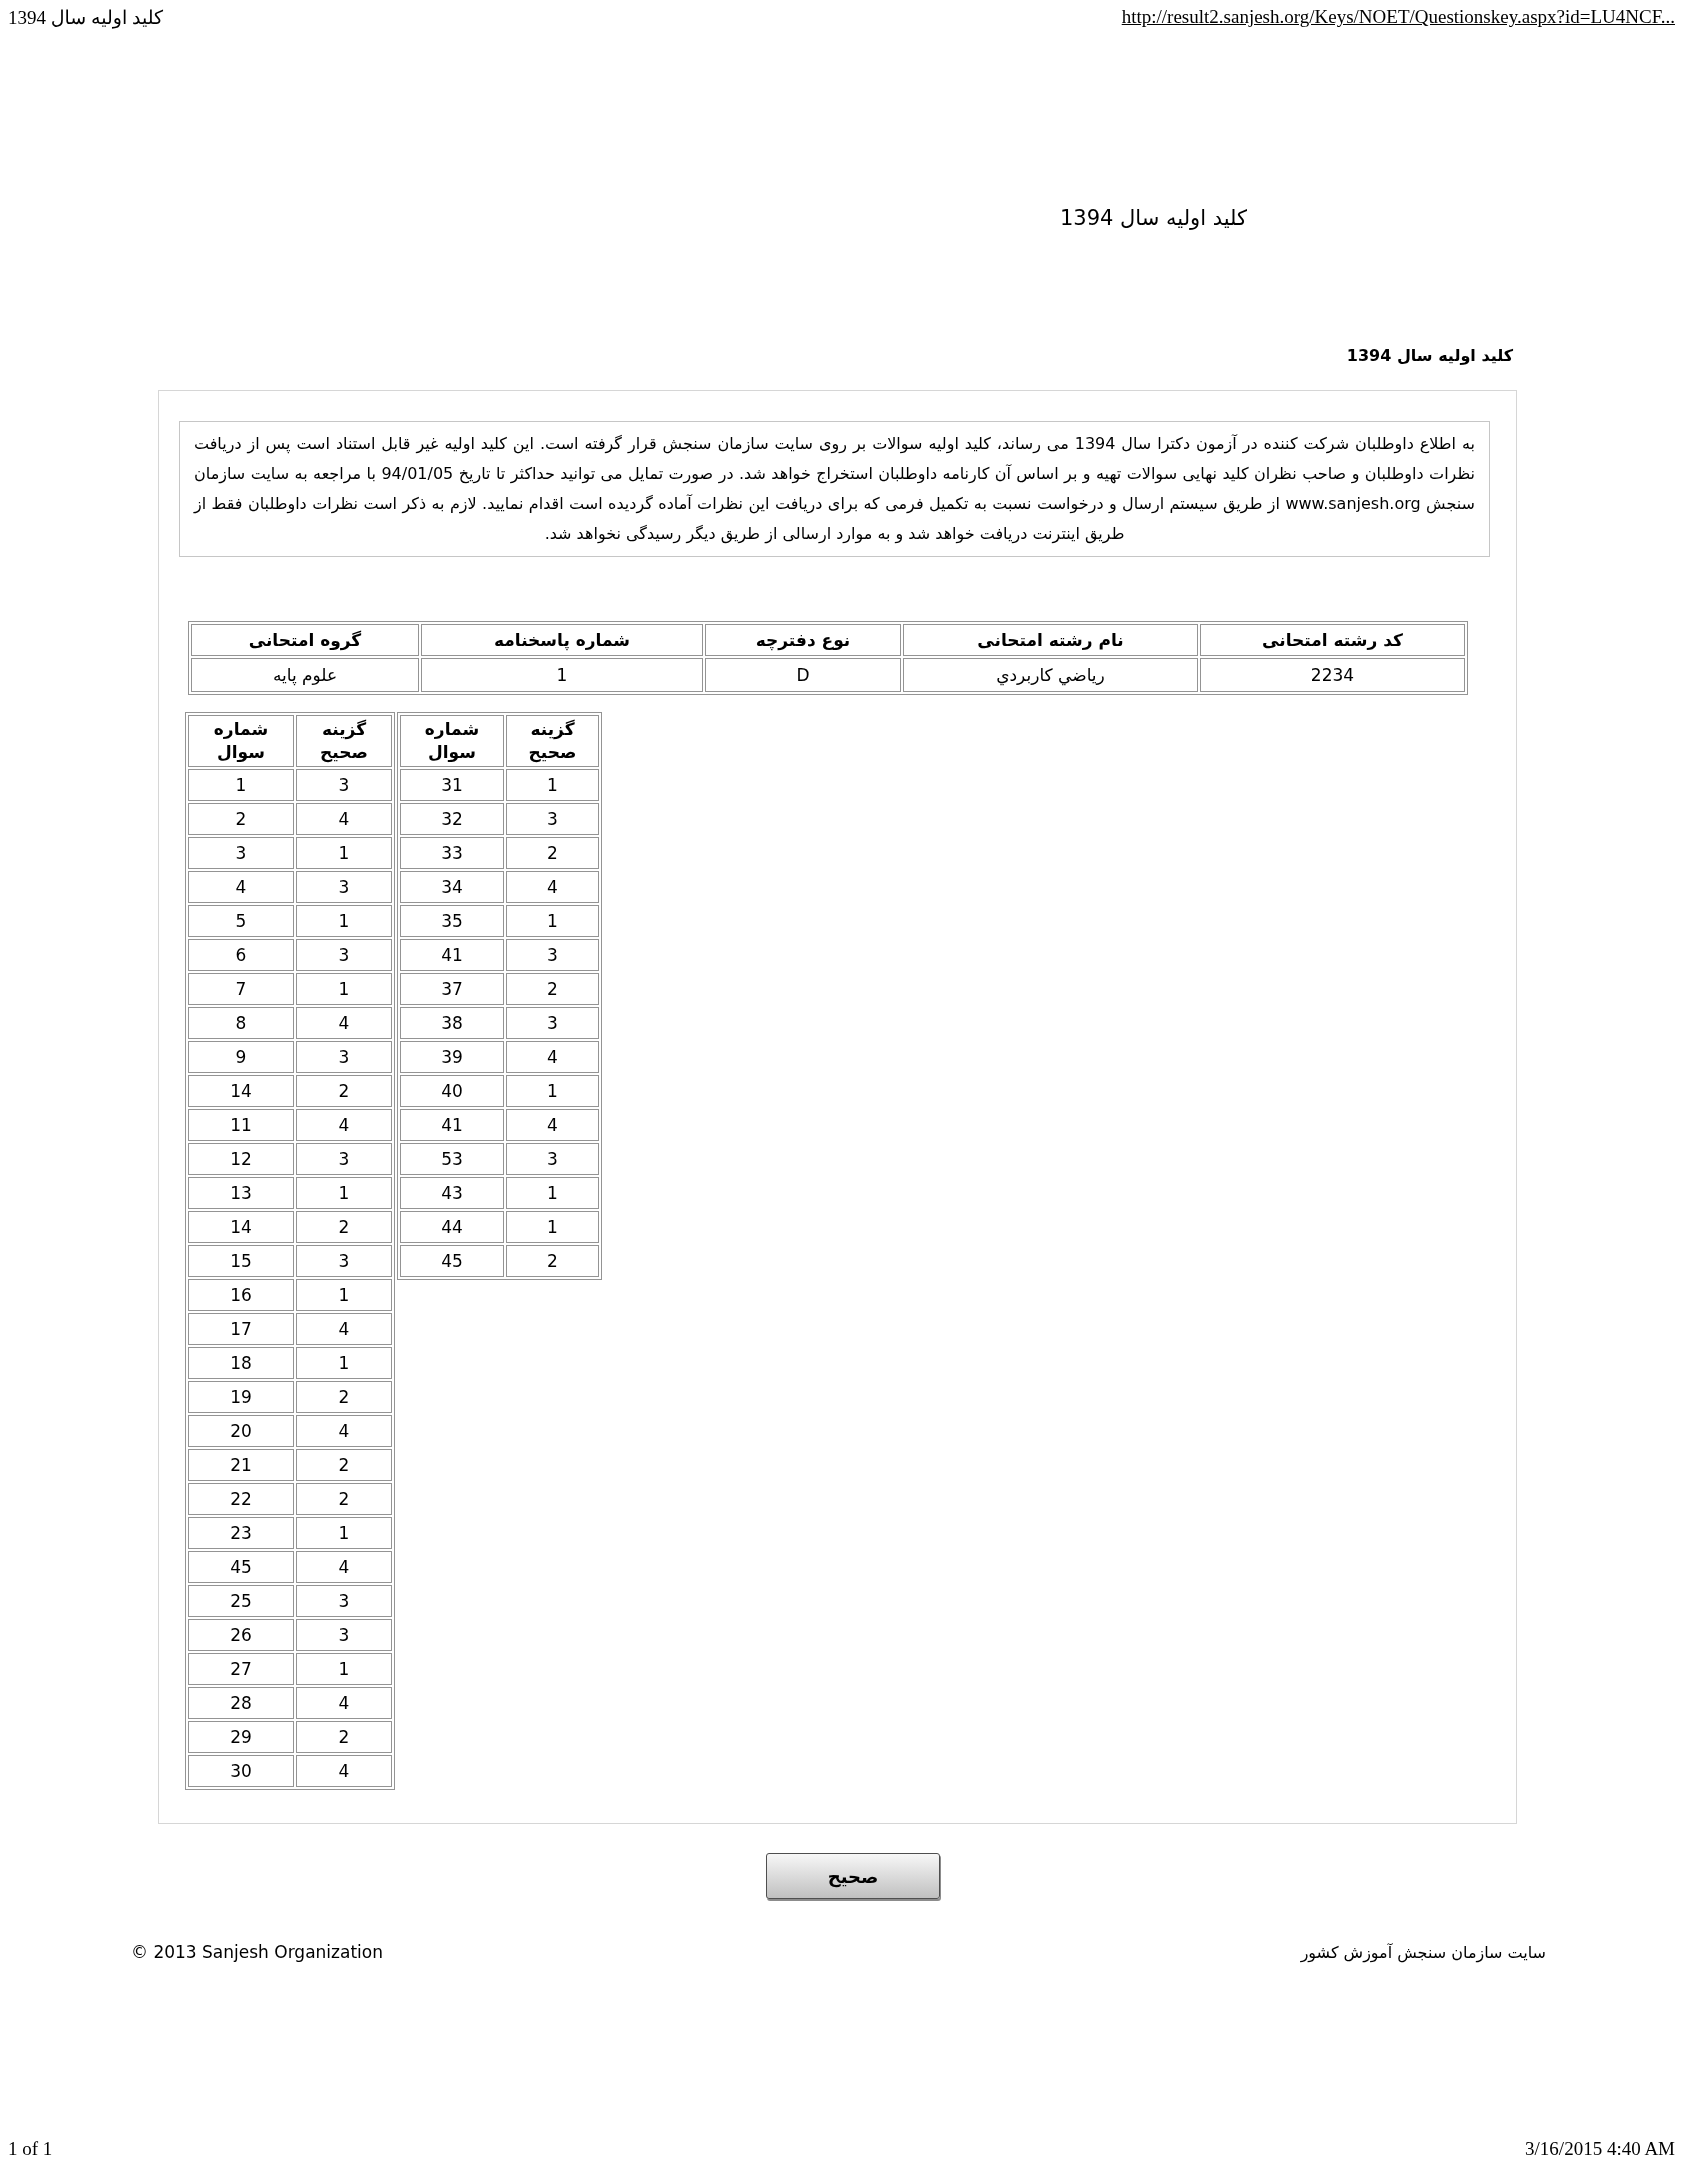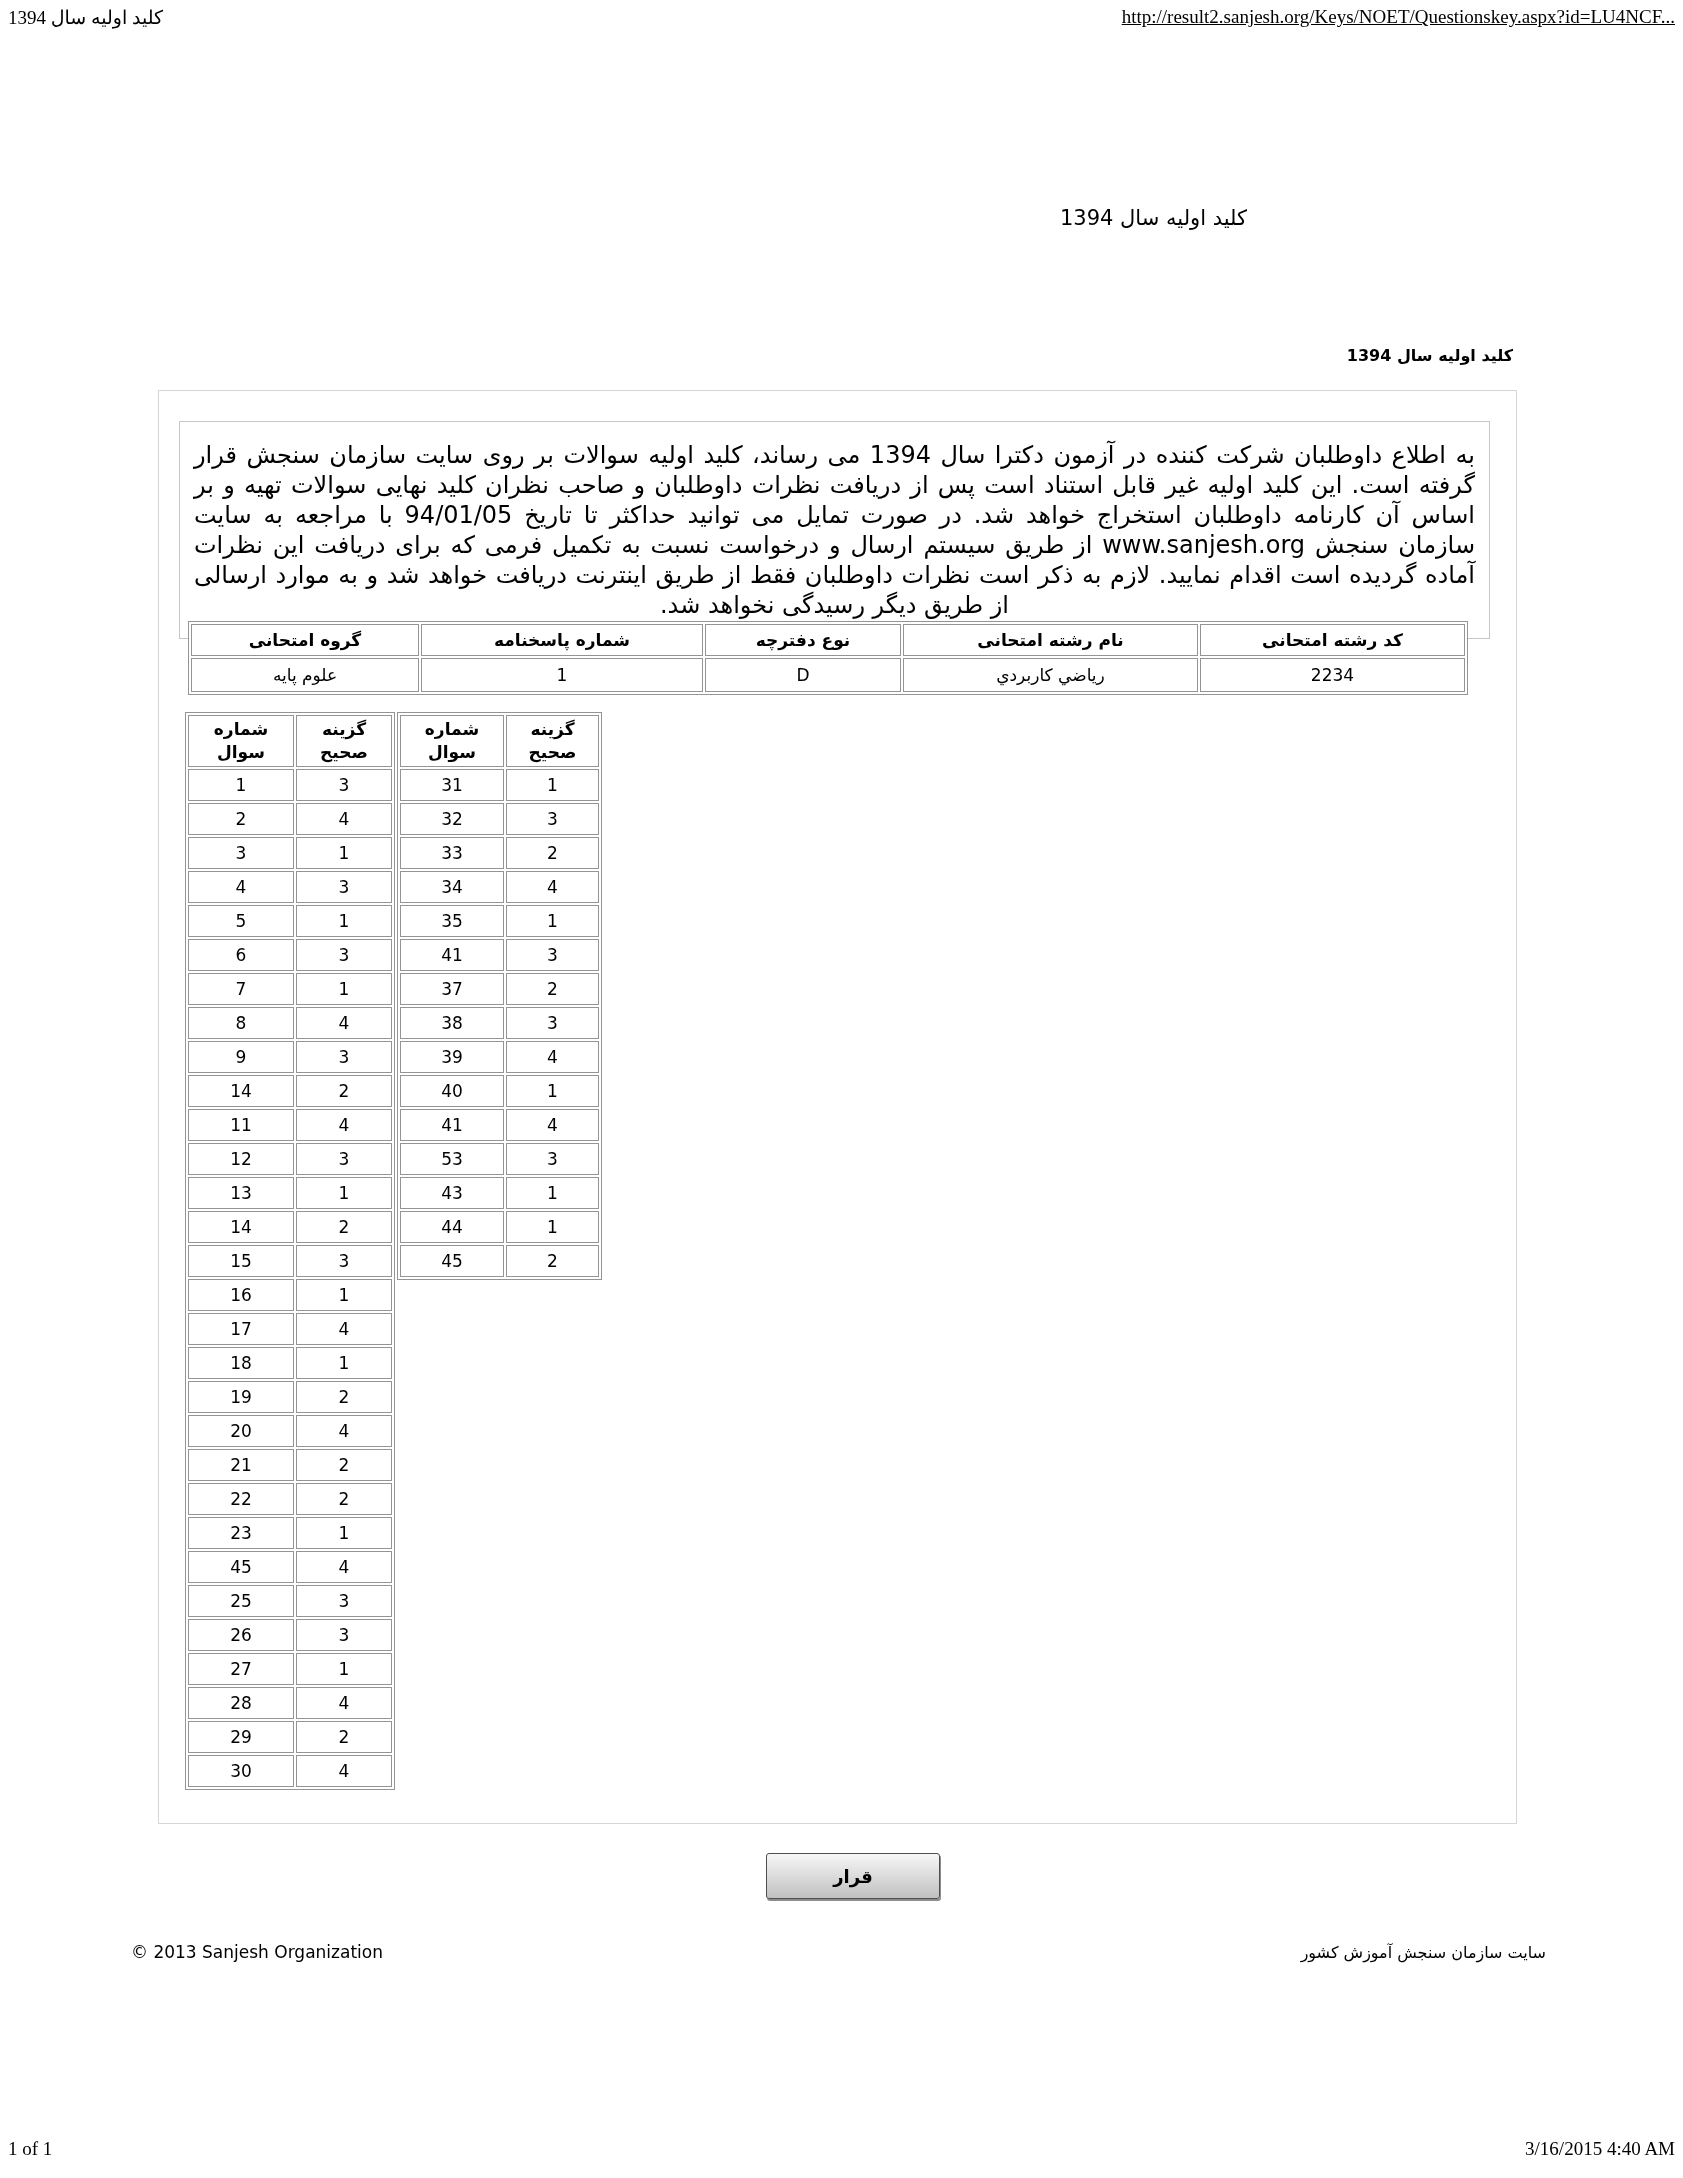"به اطلاع داوطلبان شرکت کننده" .notice-box { font-size: 24px -> 16px; padding: 18px 14px -> 7px 14px }
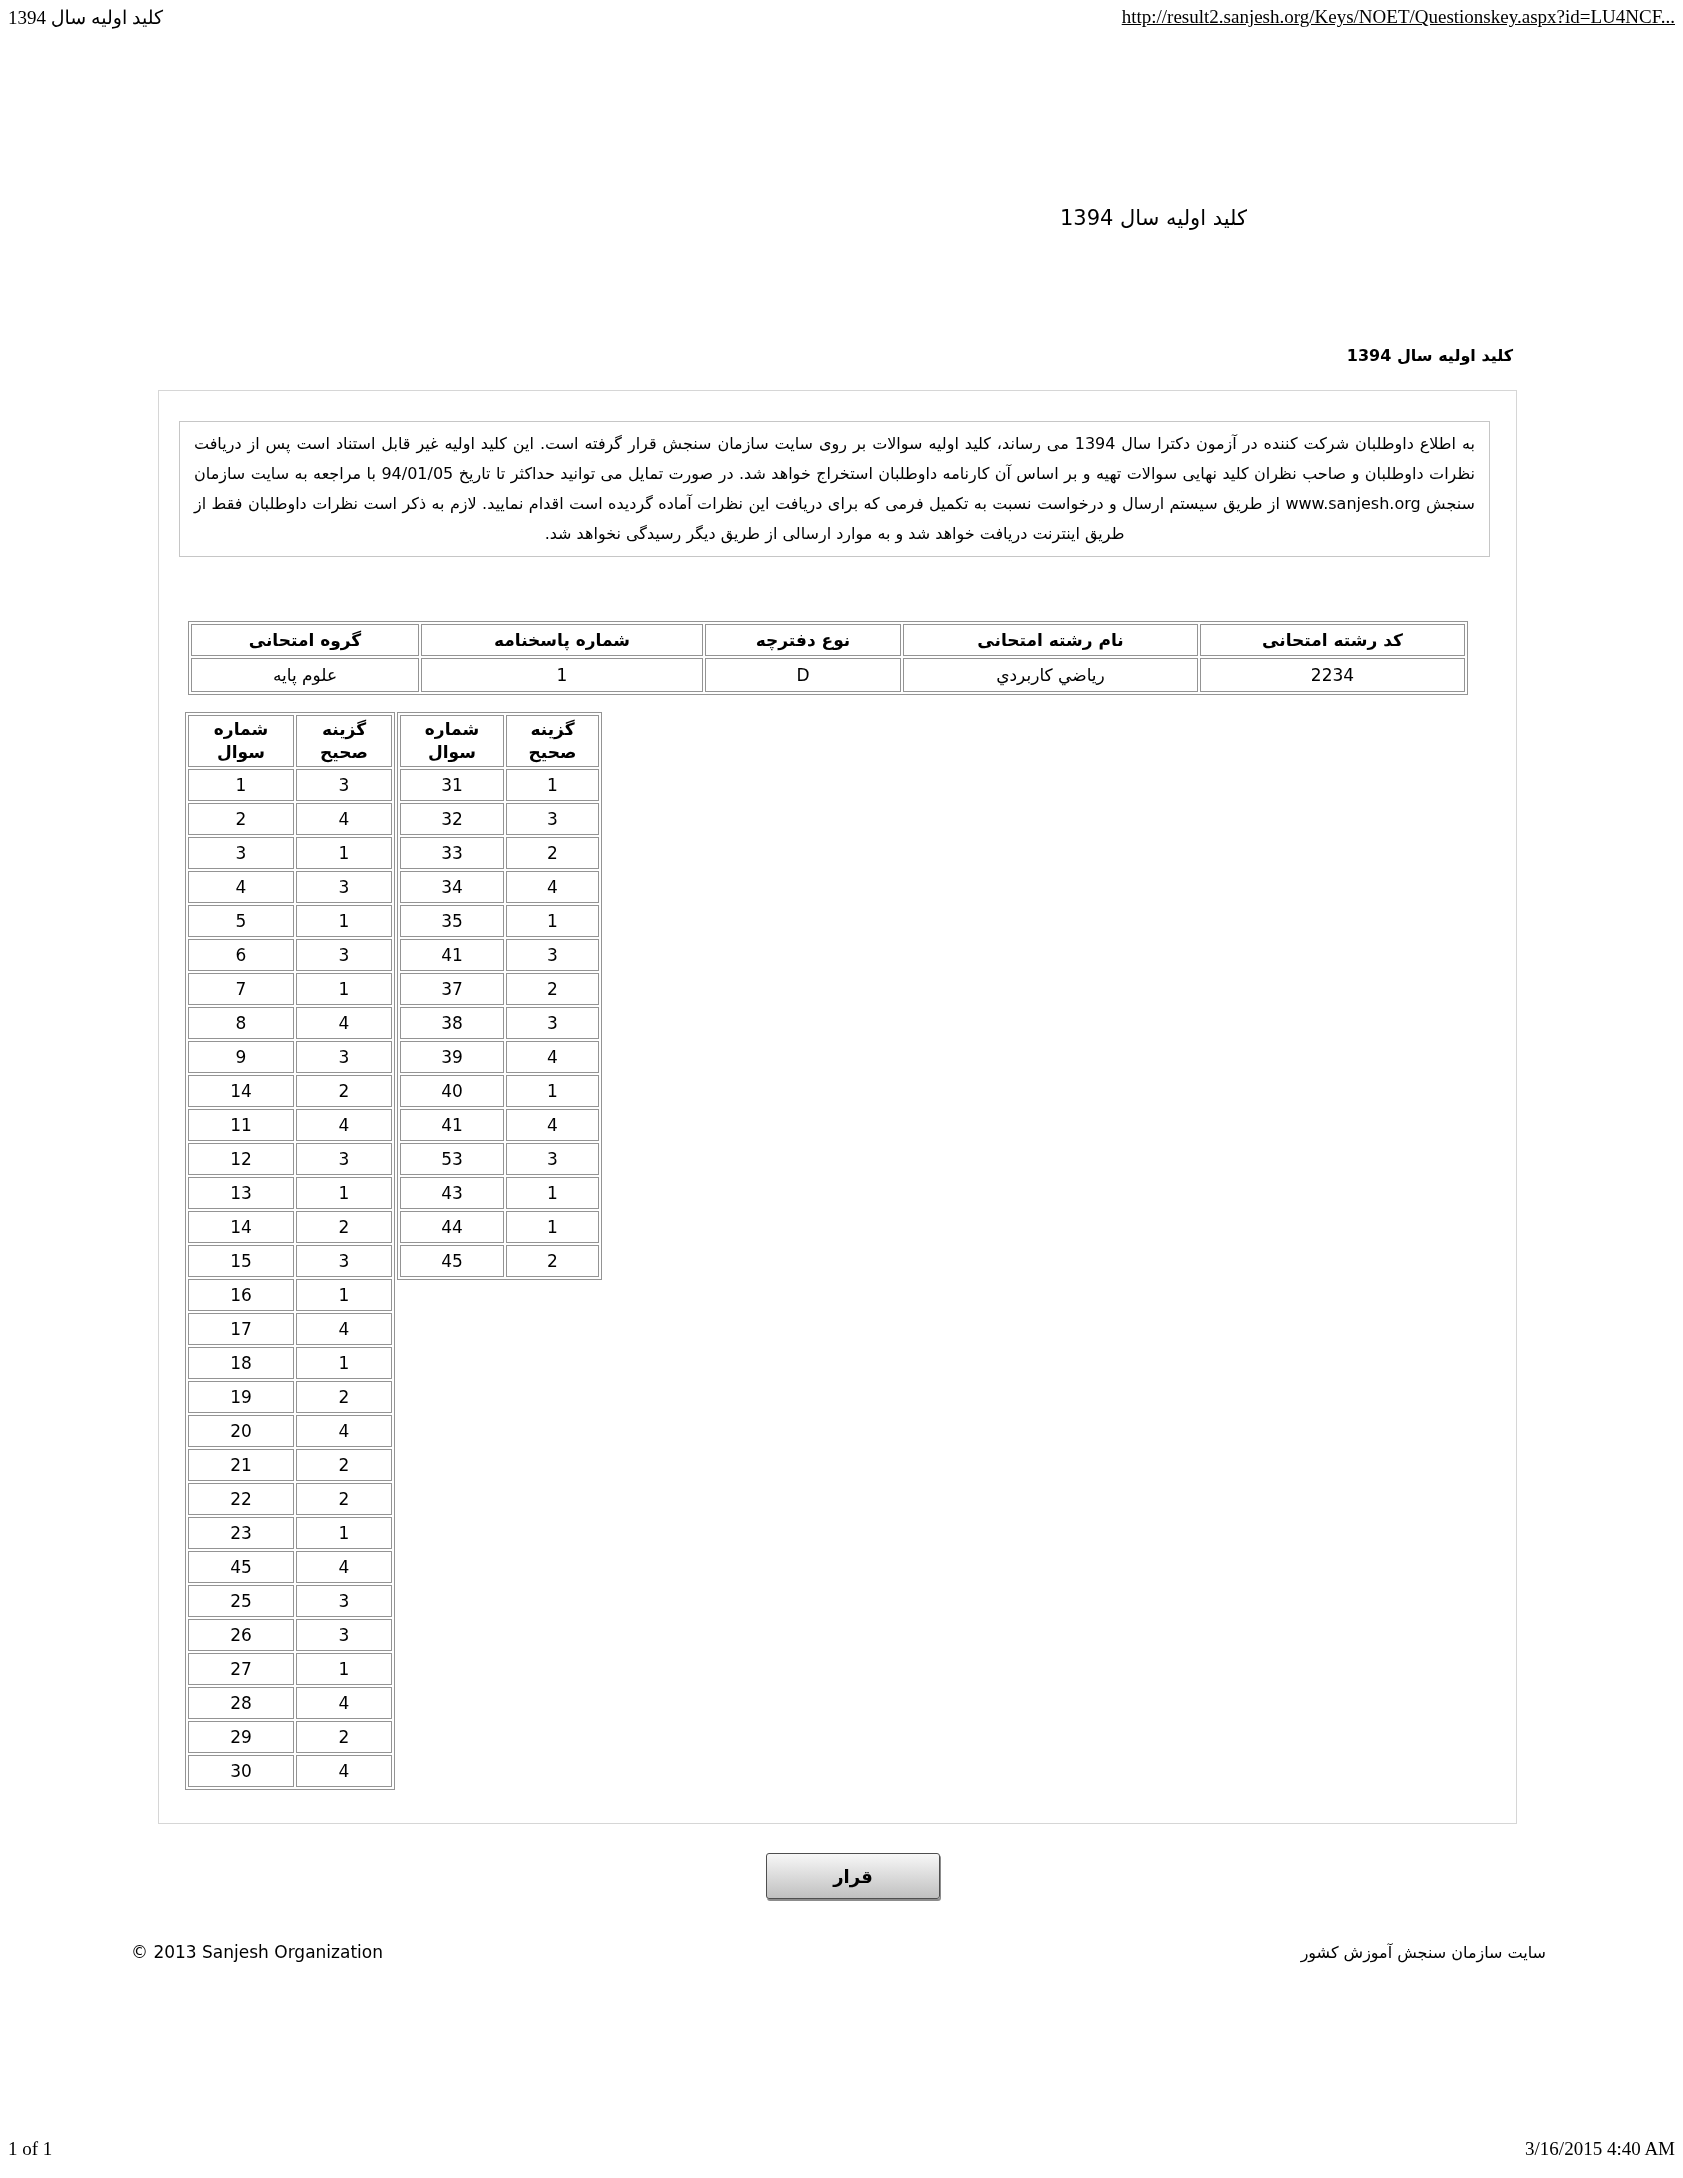"قرار" button.exit-btn { text: قرار -> صحیح }
